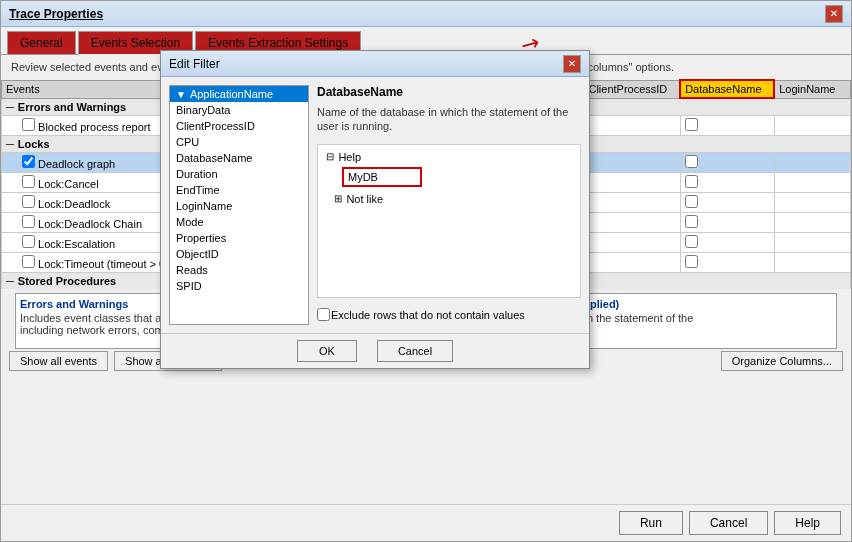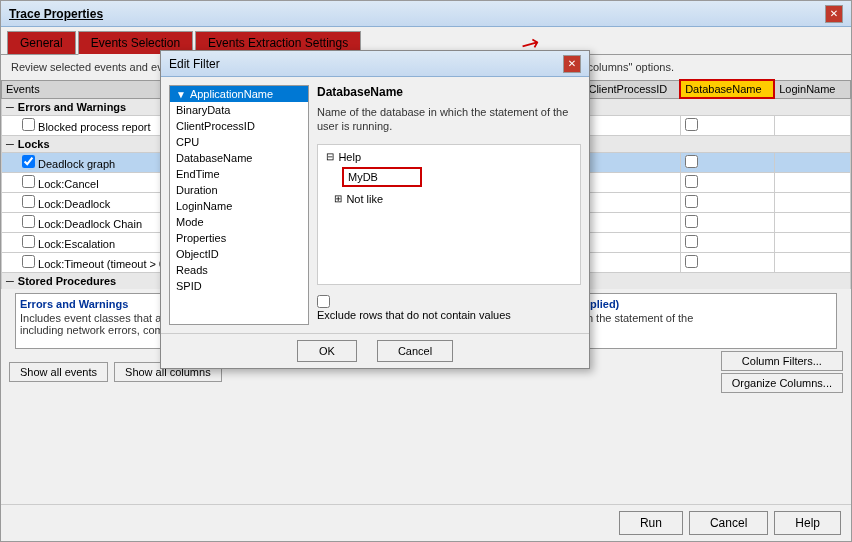"EndTime" div.modal-list-item { order: before "Duration" -> after "Duration" }
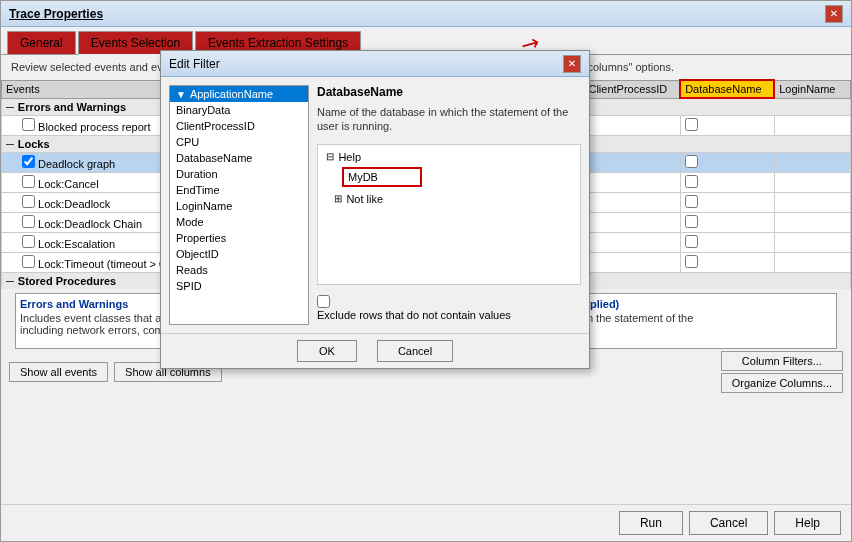"Exclude rows that do not" .modal-exclude-row { align-items: flex-start -> flex-end; flex-direction: column -> none }
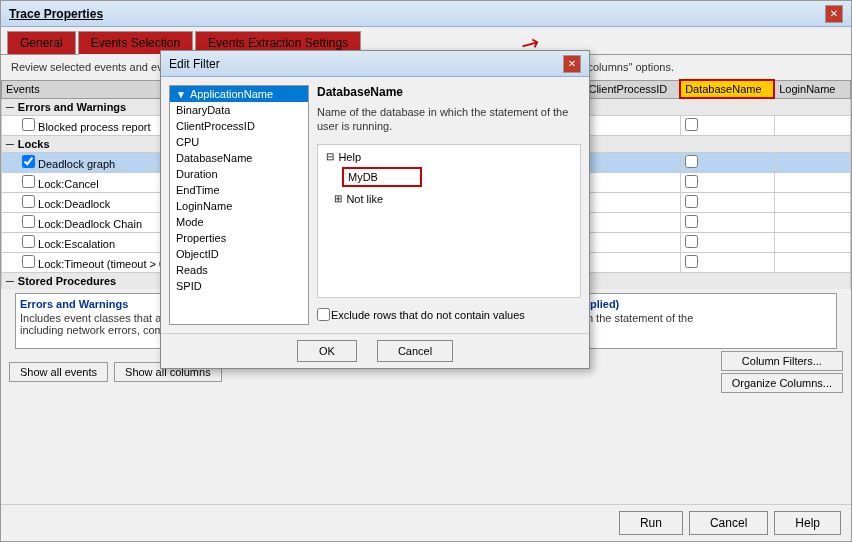"Column Filters..." button.col-filter-btn { html: <button>Column Filters...</button> -> none }
